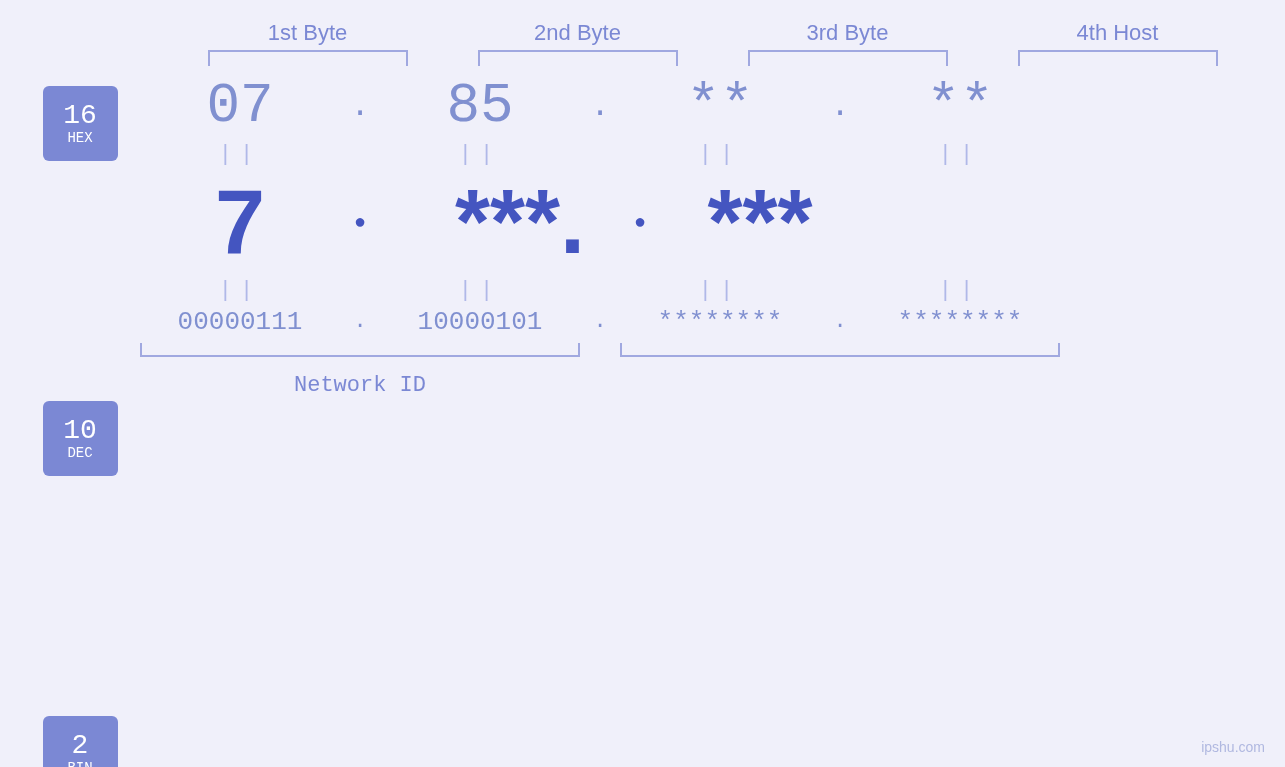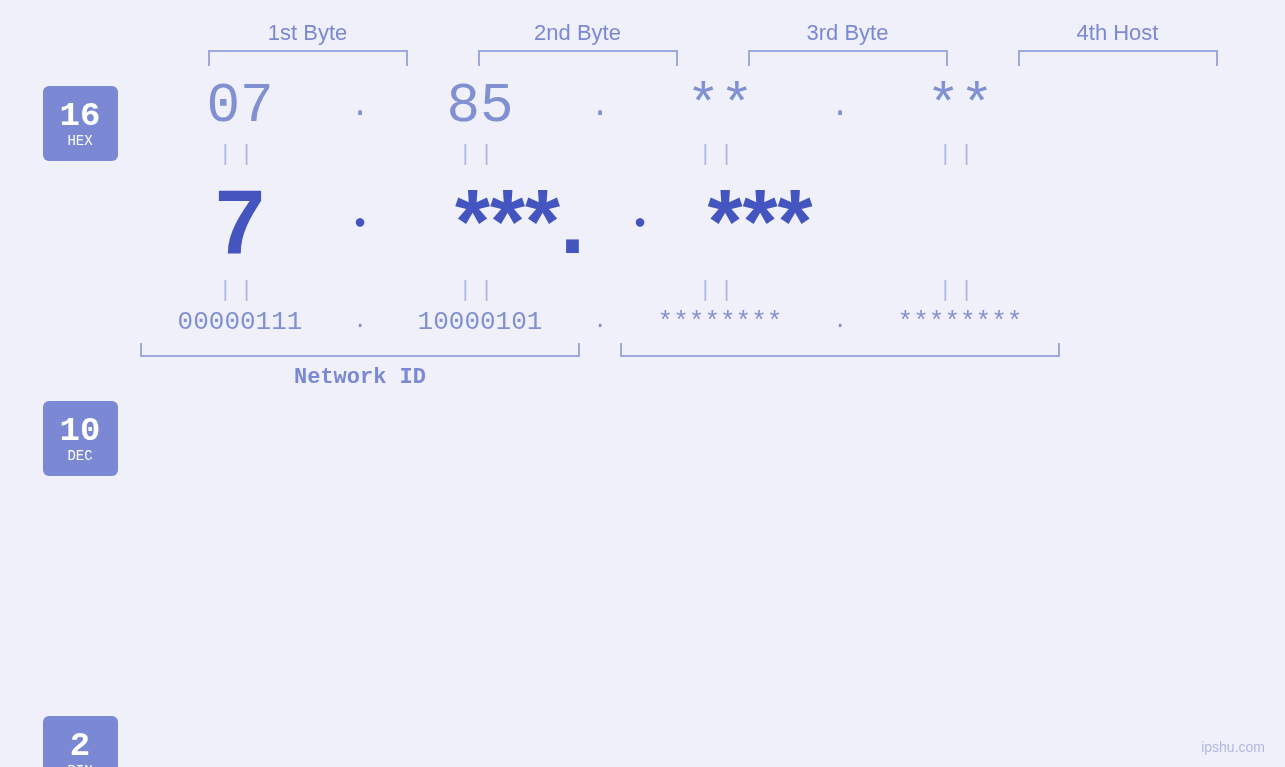"16" .badge-num { font-size: 34px -> 28px; font-weight: bold -> normal }
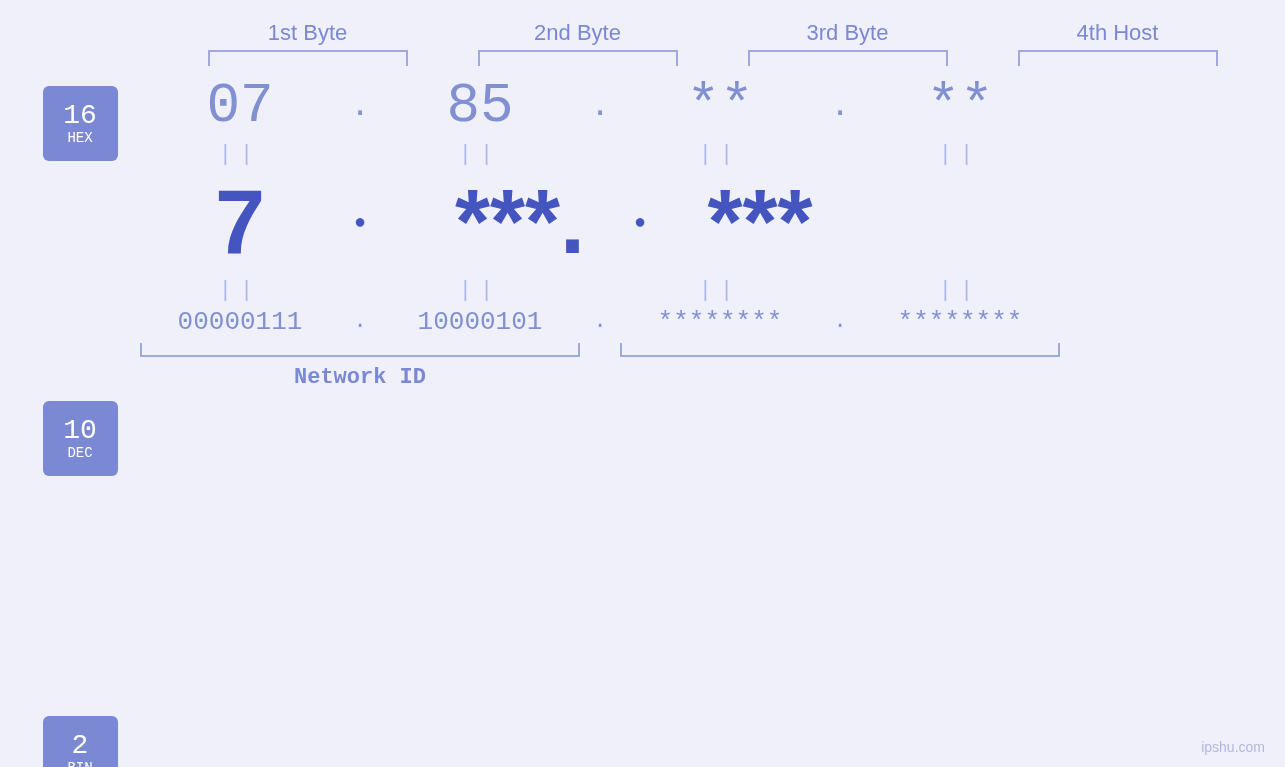"Network ID" div { font-weight: bold -> none; margin-top: 8px -> 16px }
